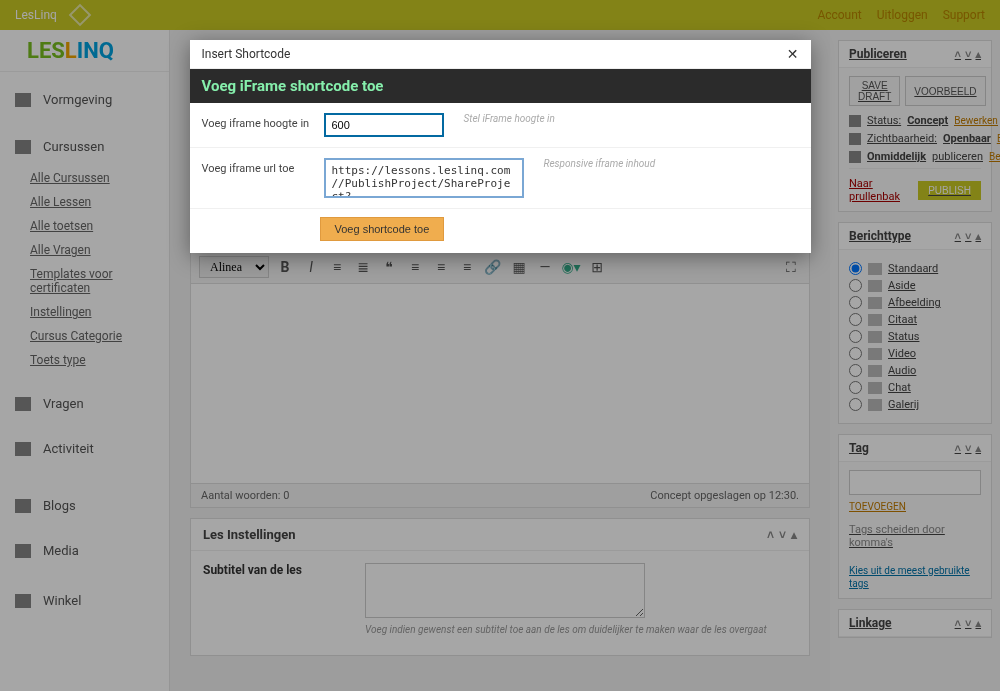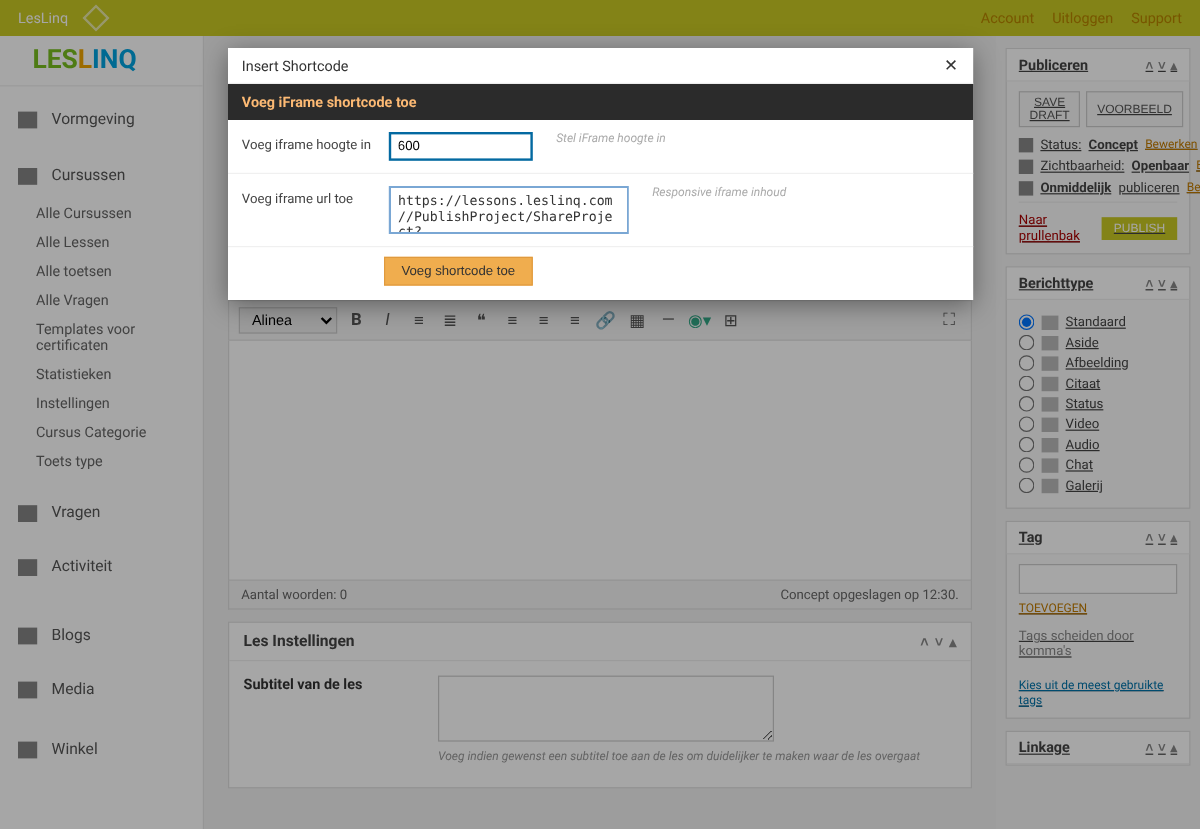"Voeg iFrame shortcode toe" .modal-head2 { color: #fdba74 -> #86efac; font-size: 12px -> 15px }
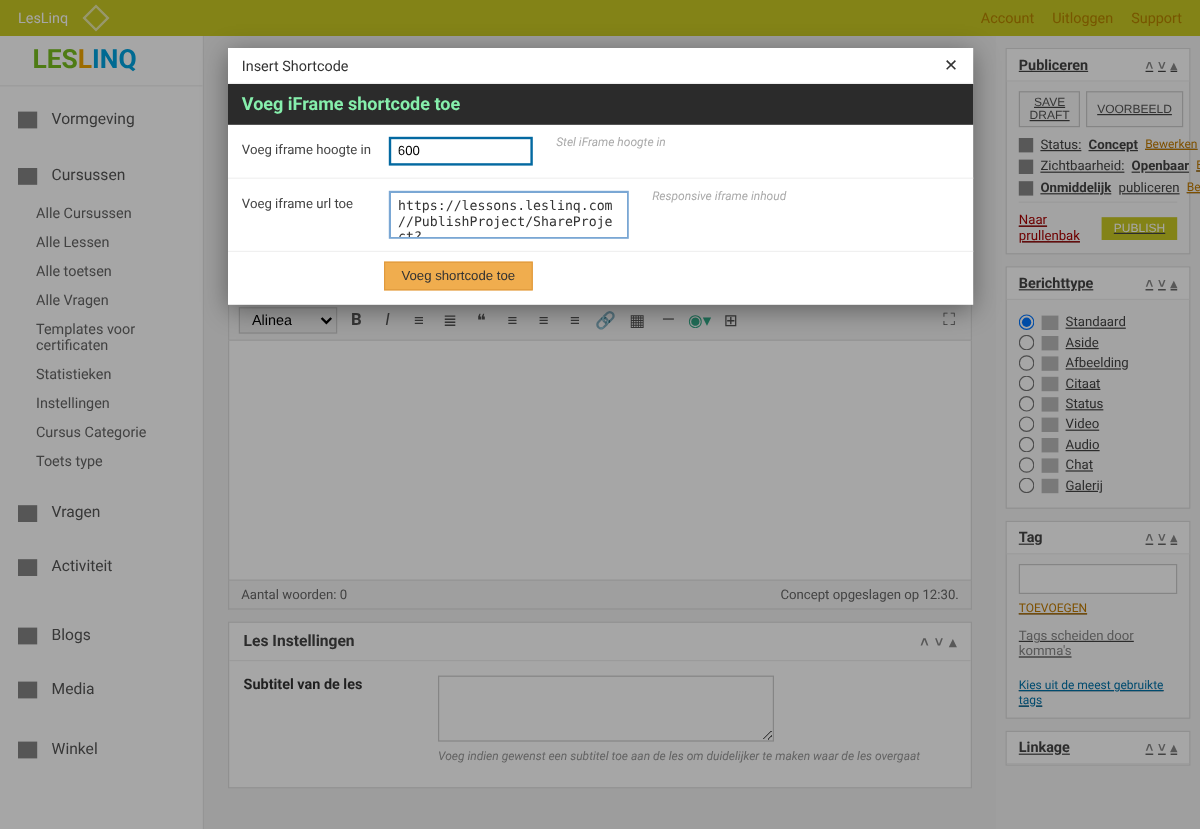"Alle Cursussen" .nav-item.sub { text-decoration: none -> underline }
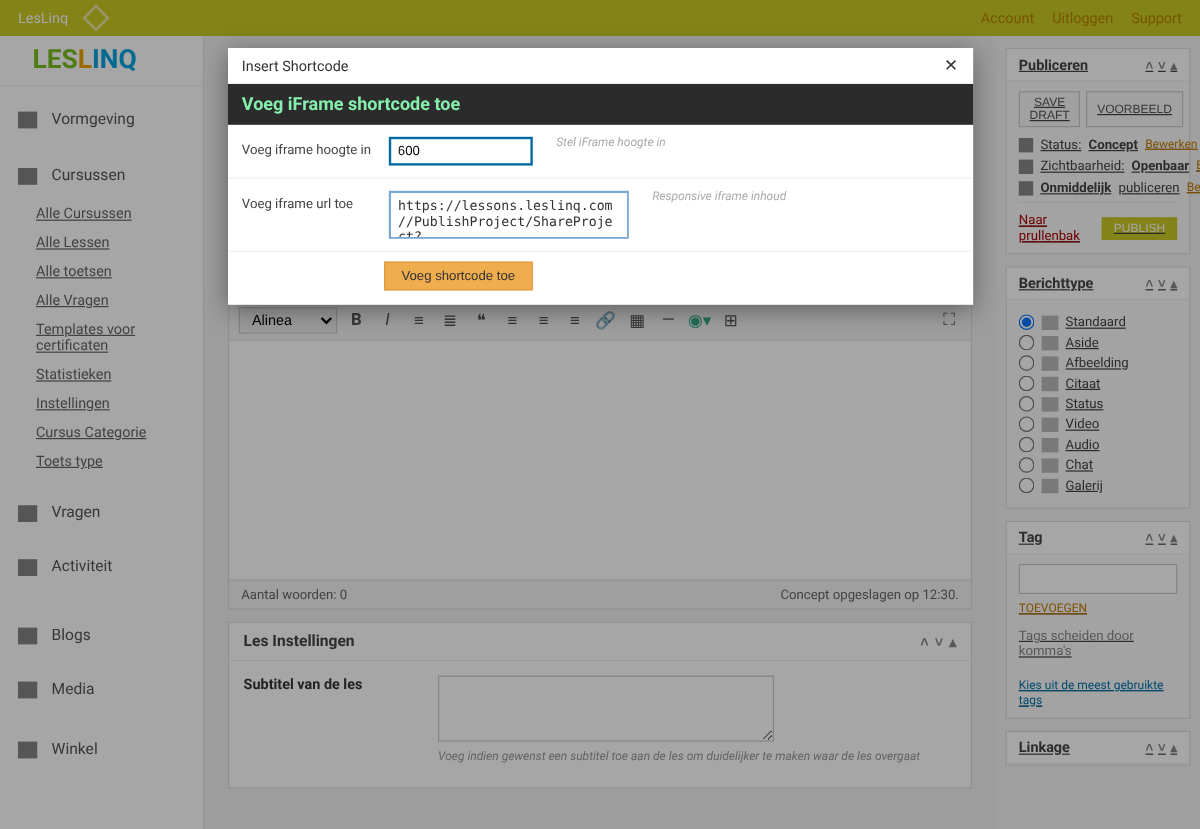"Alinea" .ed-select { font-family: none -> Liberation Serif, serif; width: 82px -> 70px }
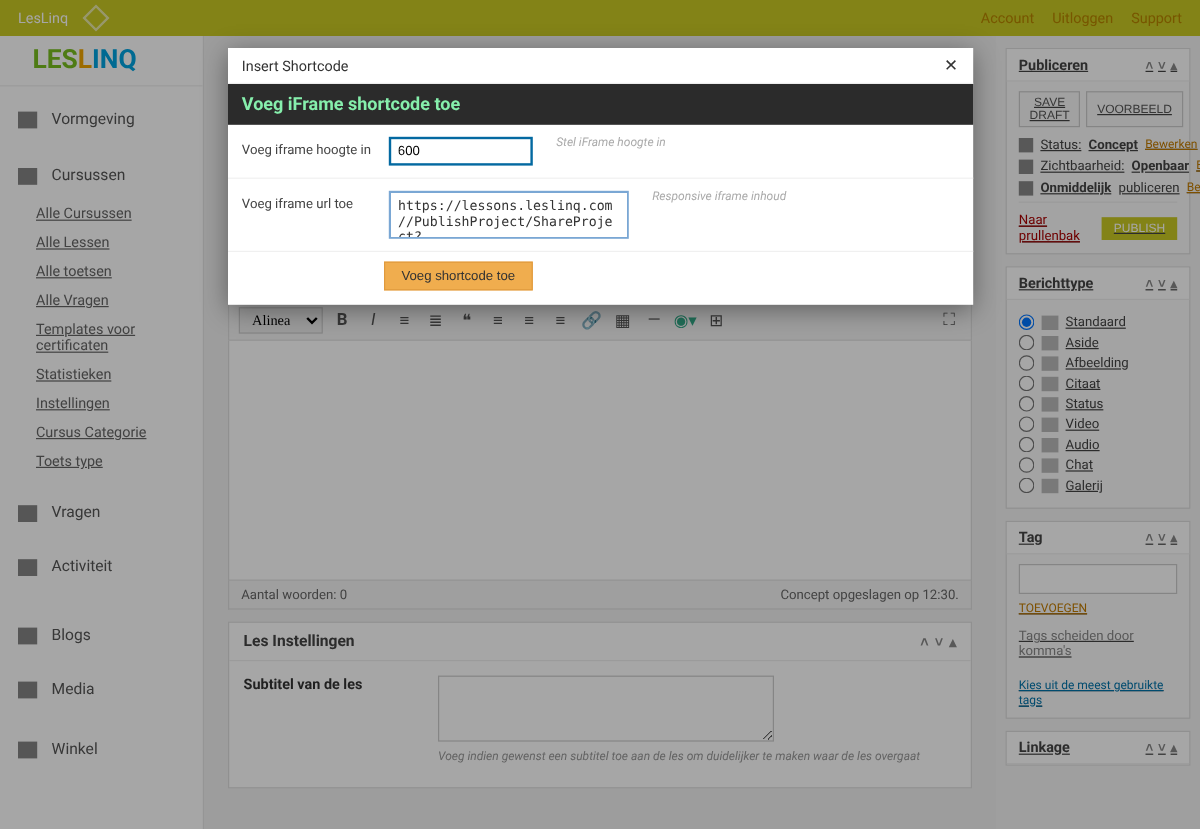"Statistieken" div.nav-item { html: <div>Statistieken</div> -> none }
